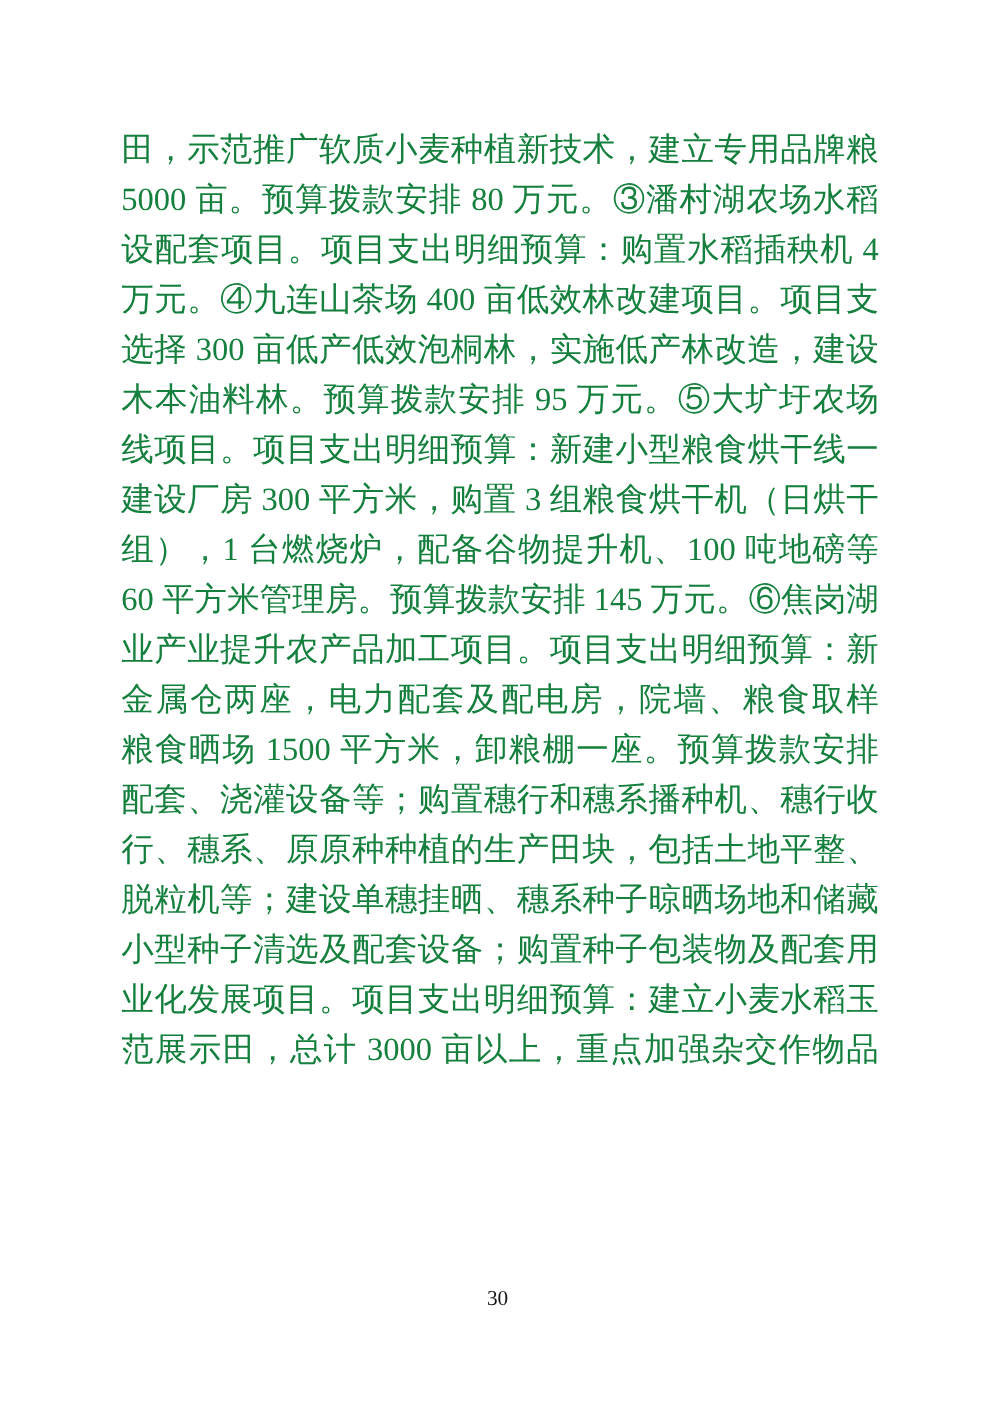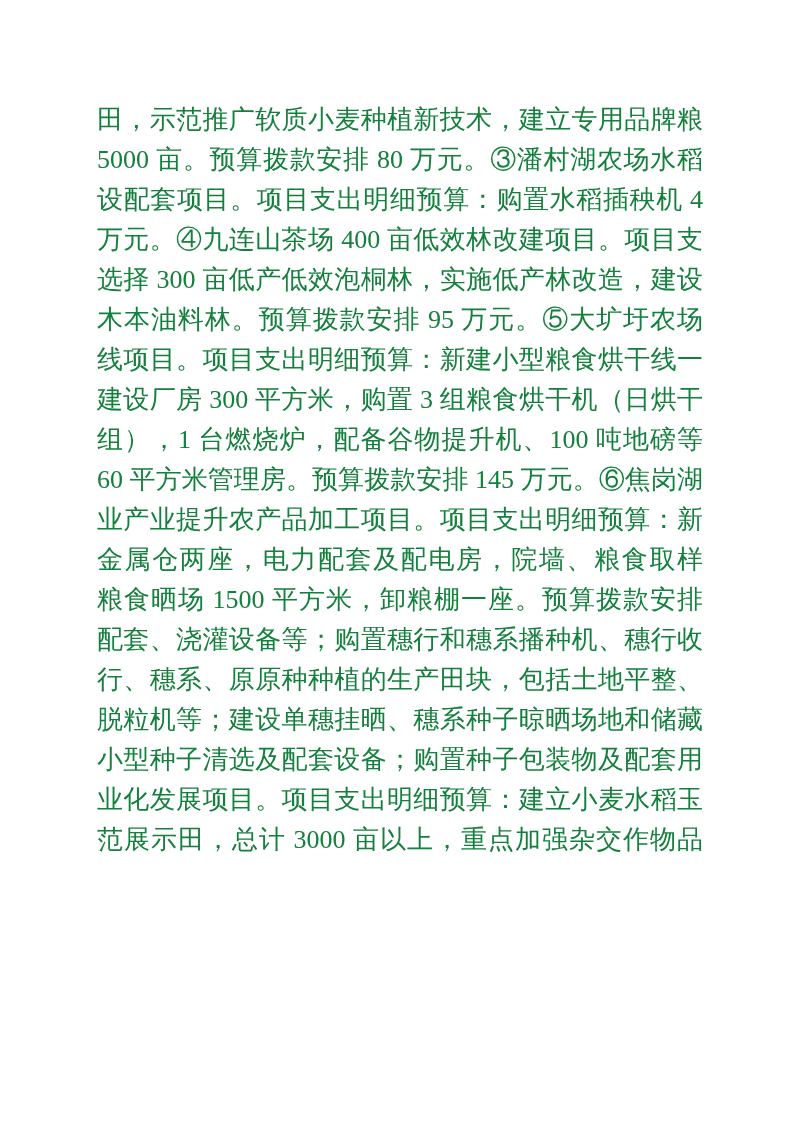"30" div.page-number { html: none -> <div>30</div> }
